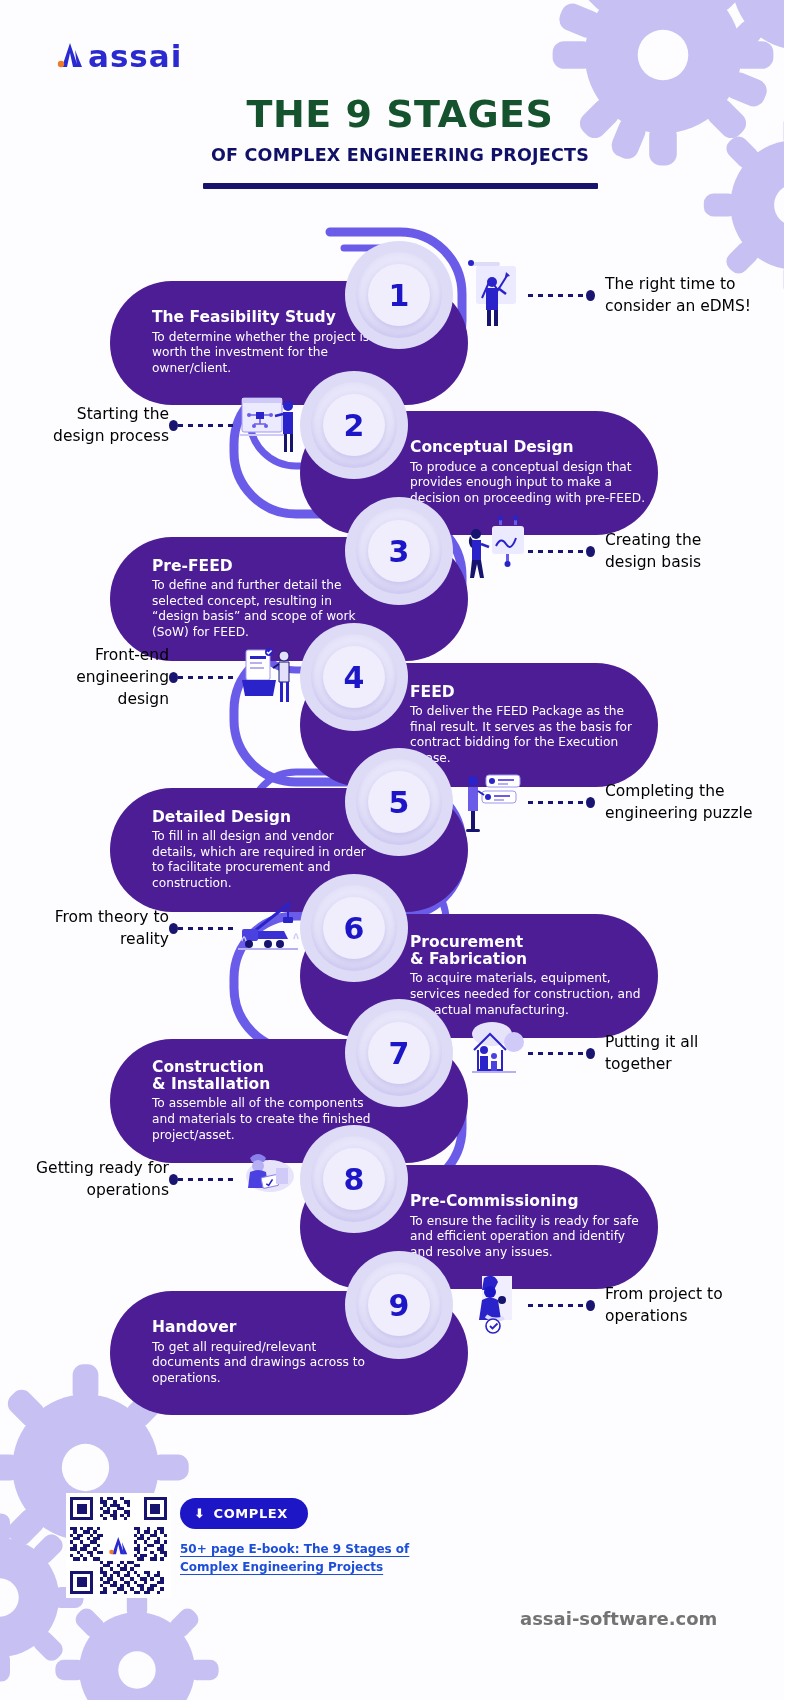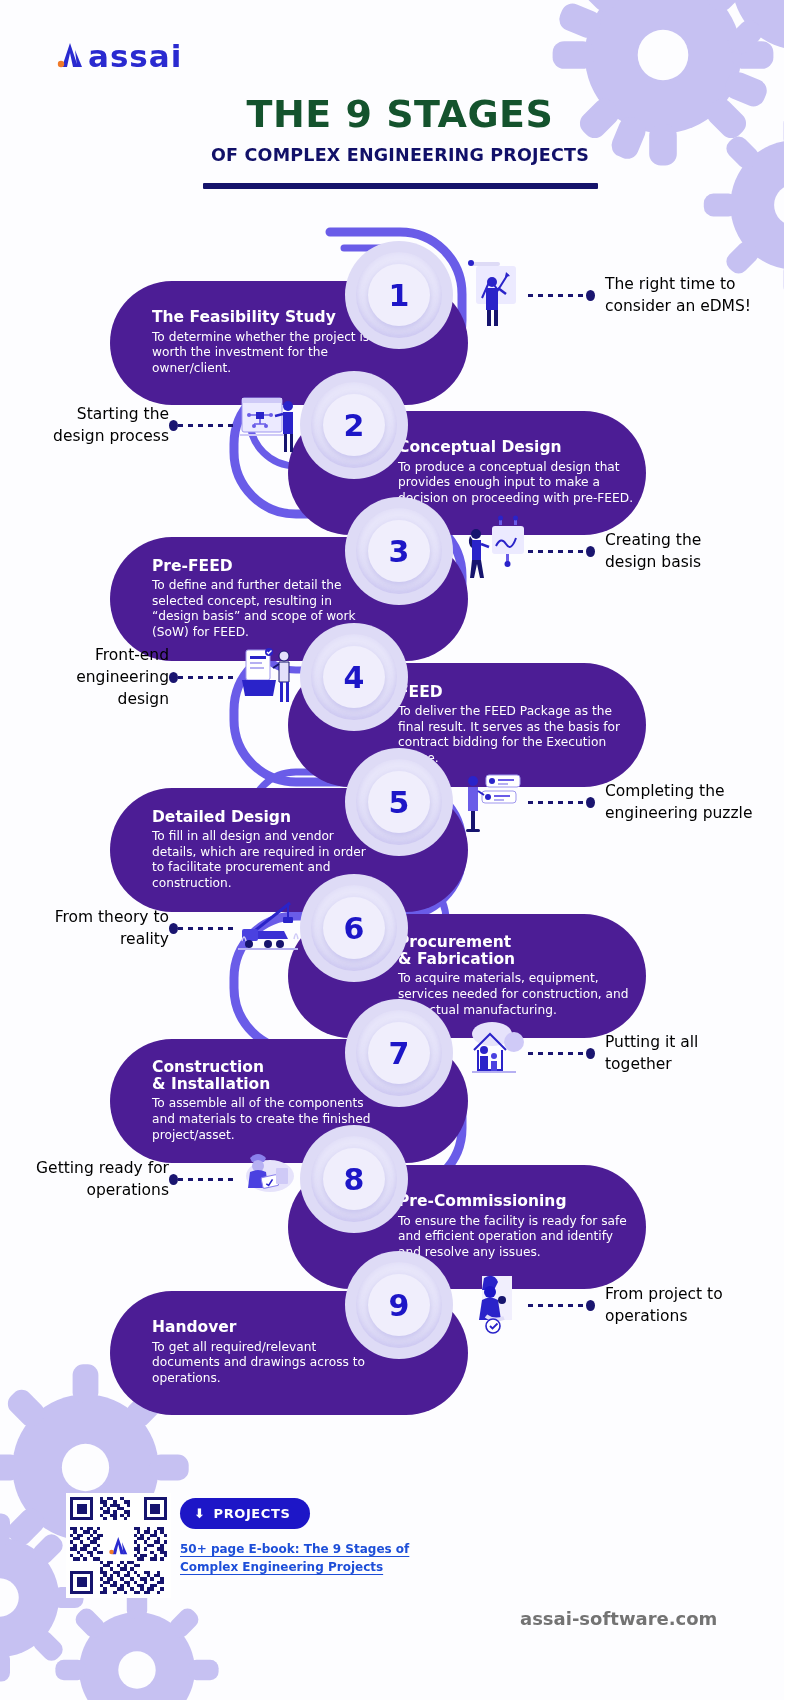"Conceptual Design" .pill.right { left: 288px -> 300px }
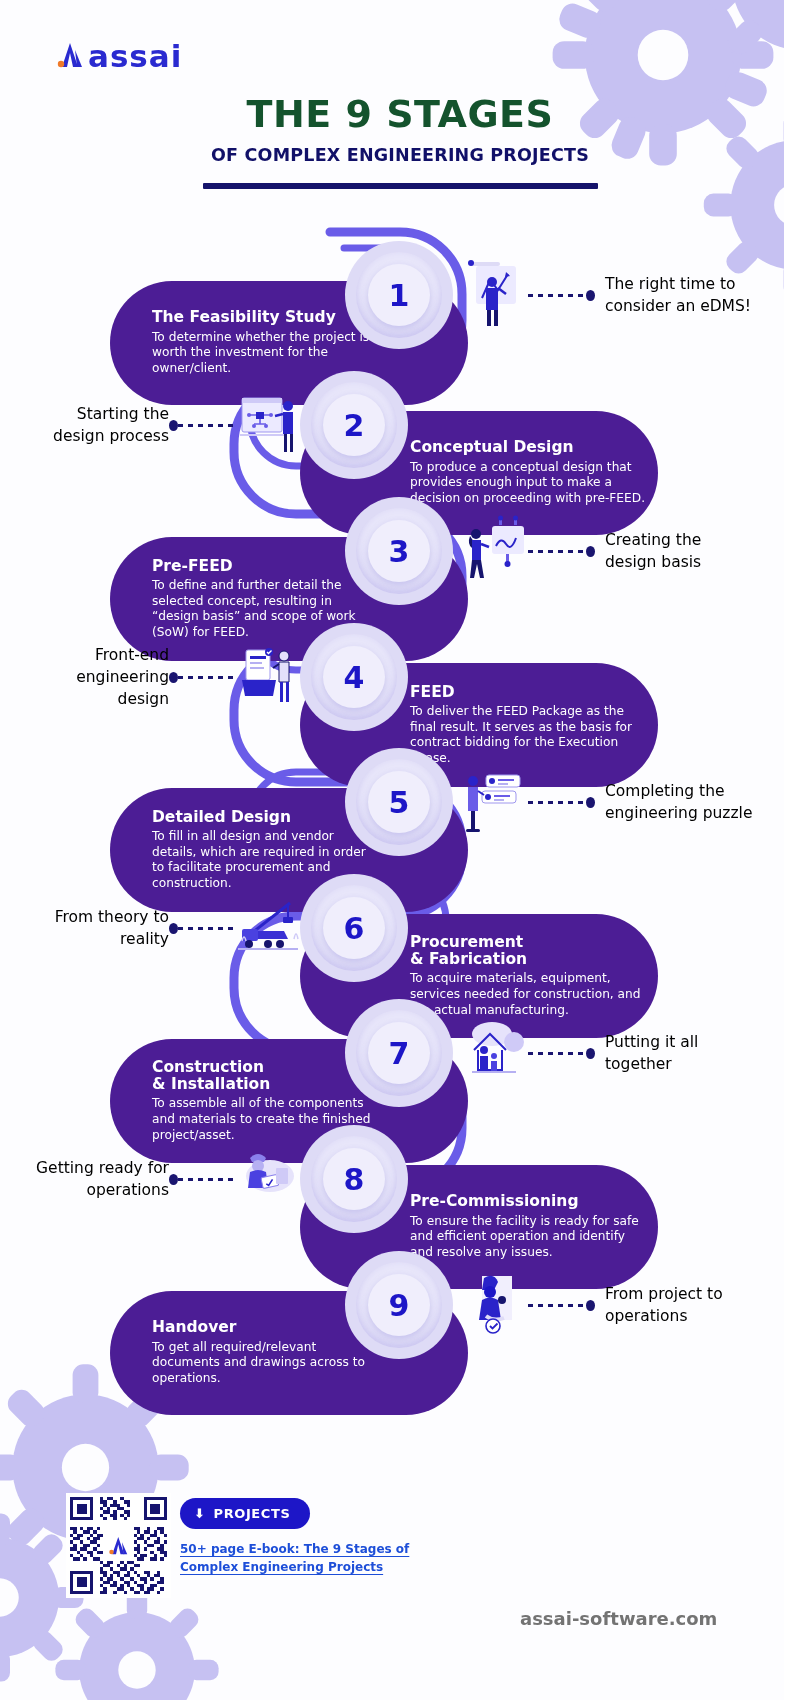"PROJECTS" span { text: PROJECTS -> COMPLEX }
